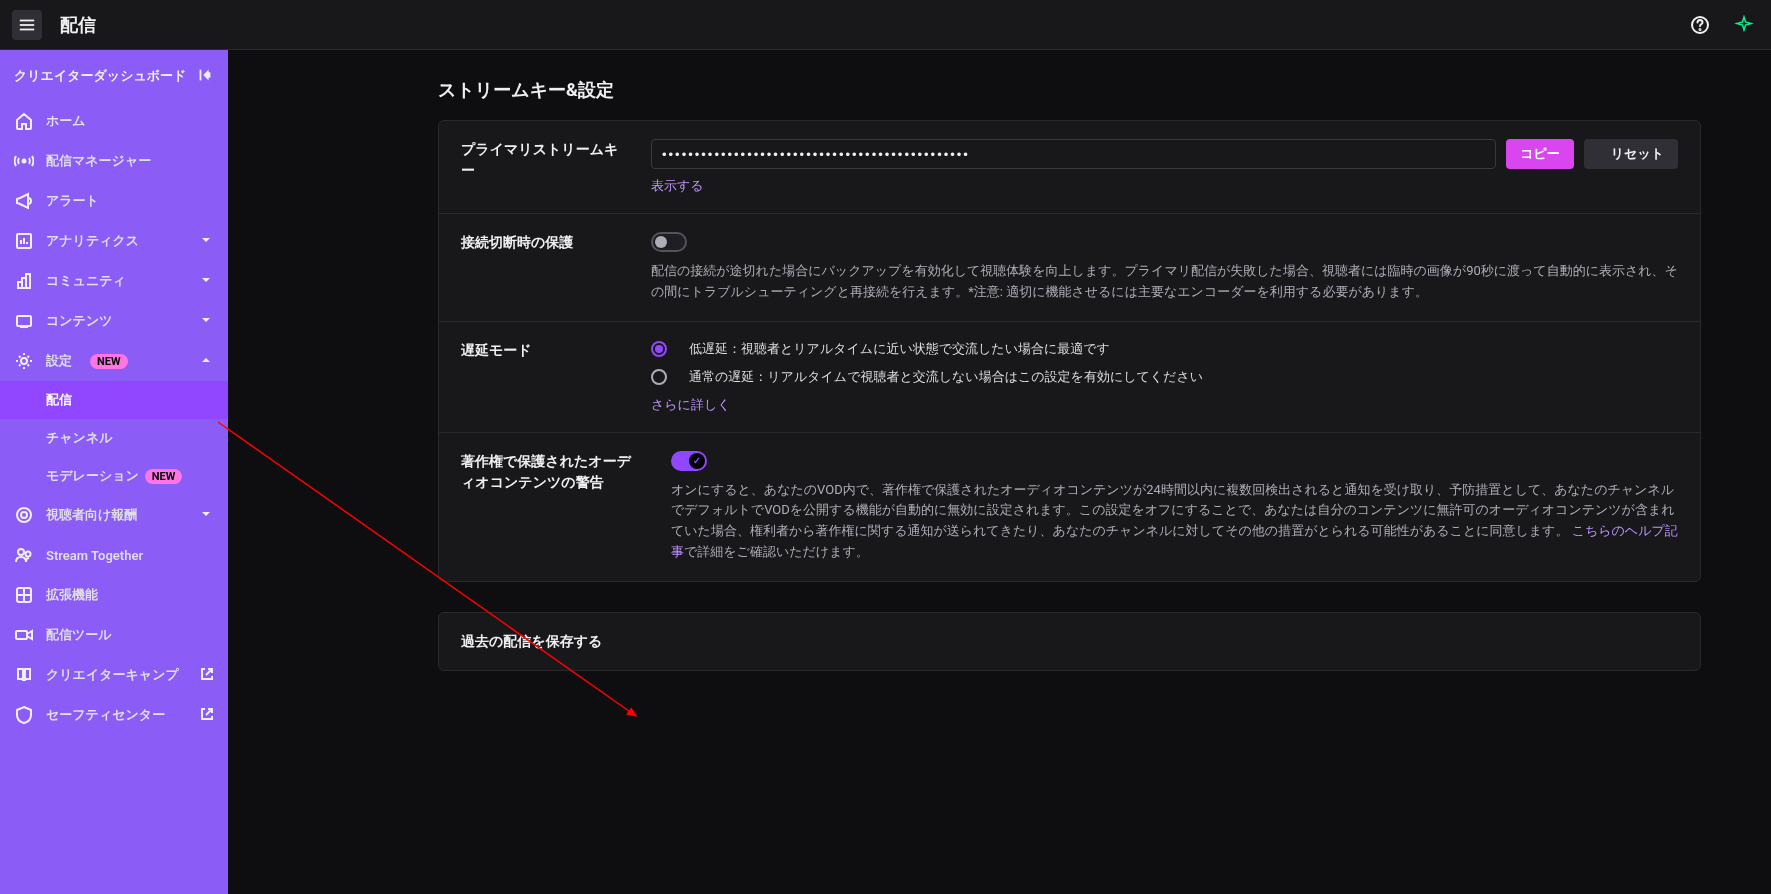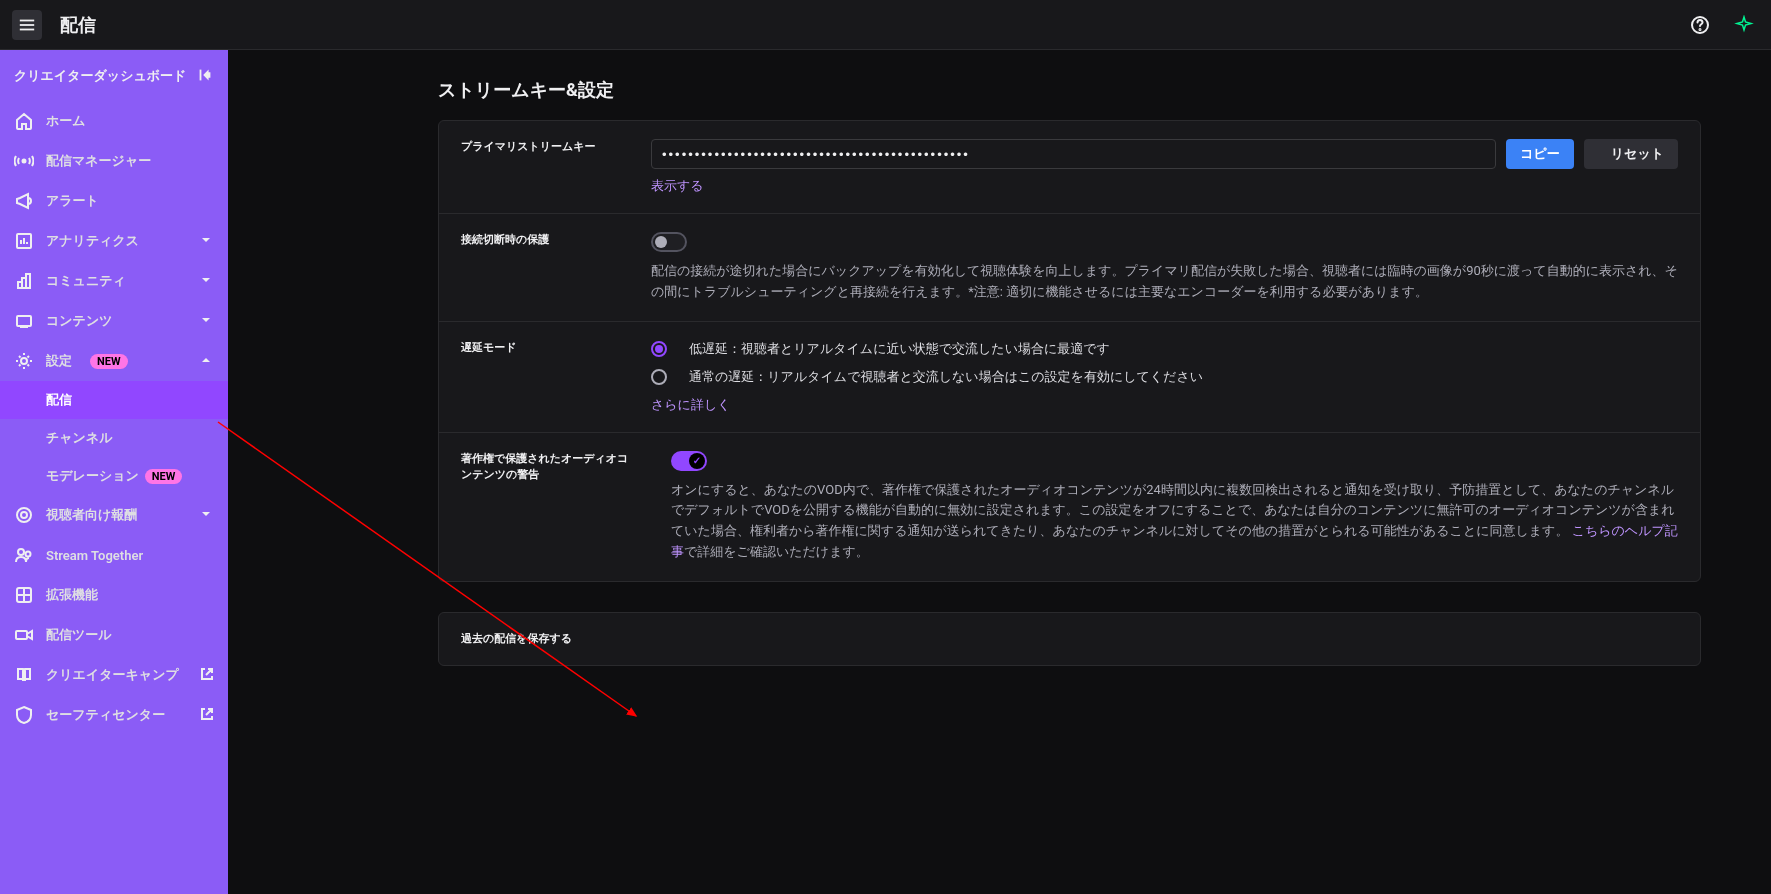"プライマリストリームキー" .row-label { font-size: 11px -> 14px }
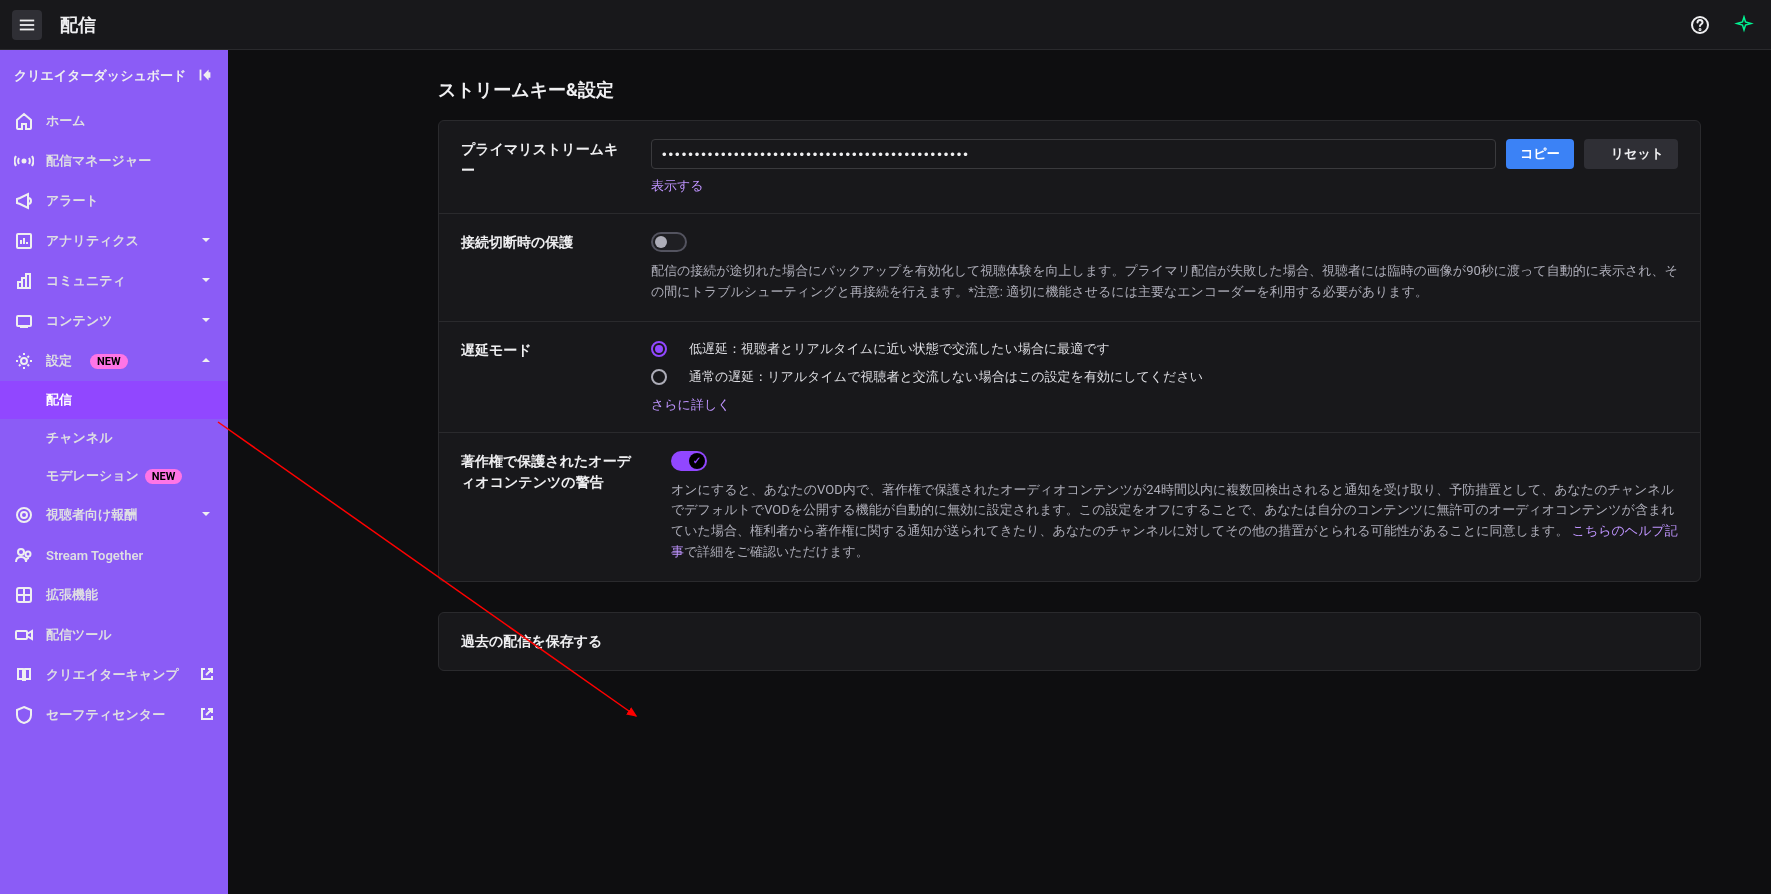"コピー" .btn-primary { background: #3b82f6 -> #d946ef }
